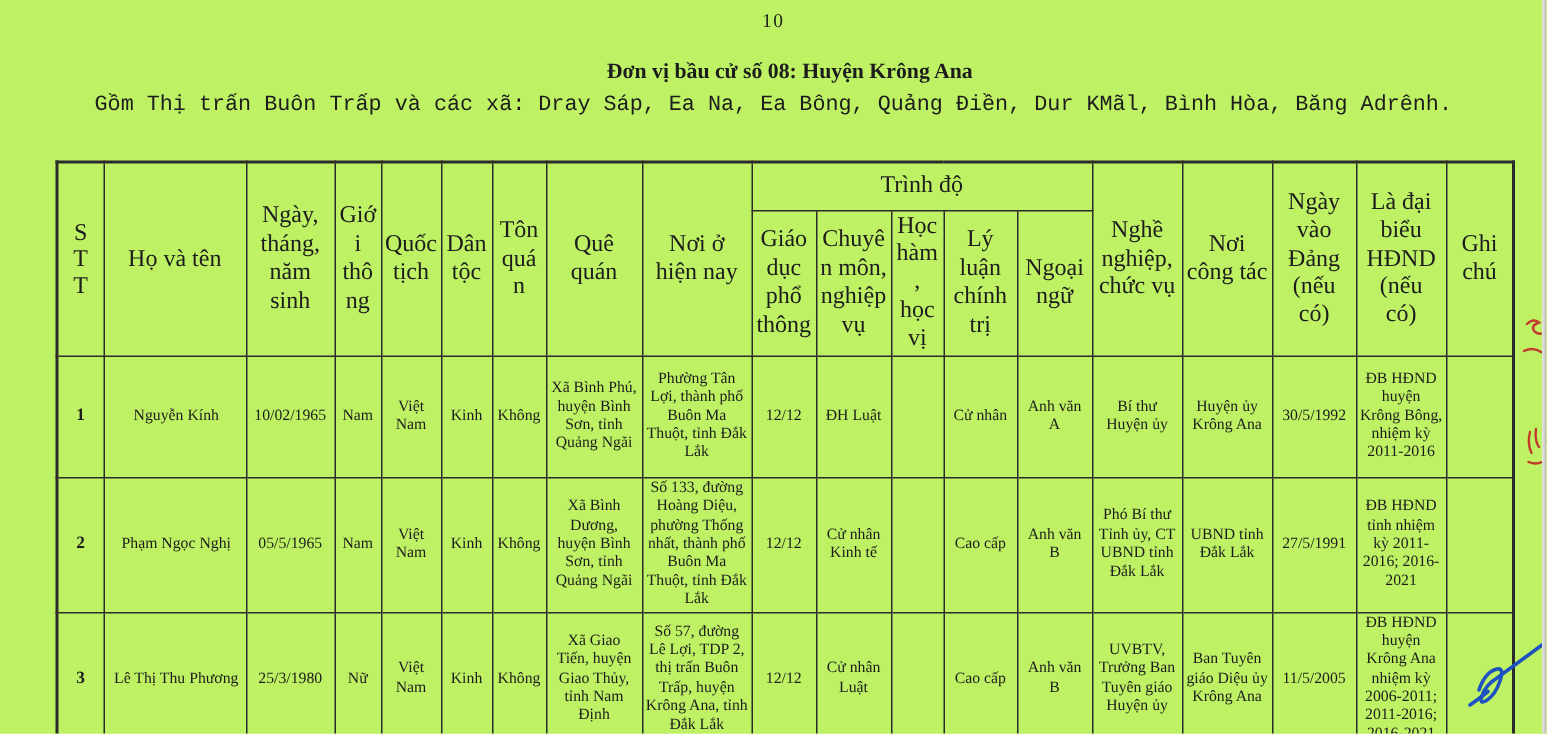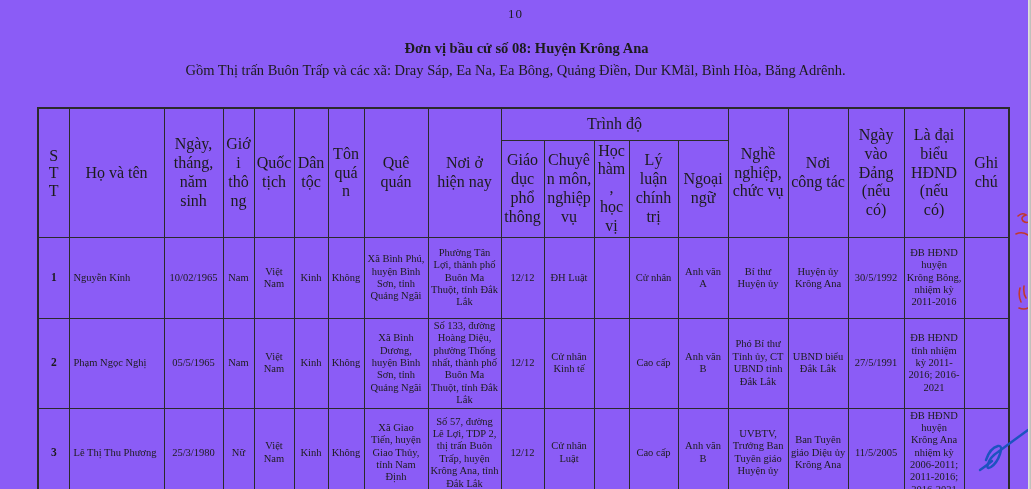"10" .page { background: #8b5cf6 -> #bef264 }
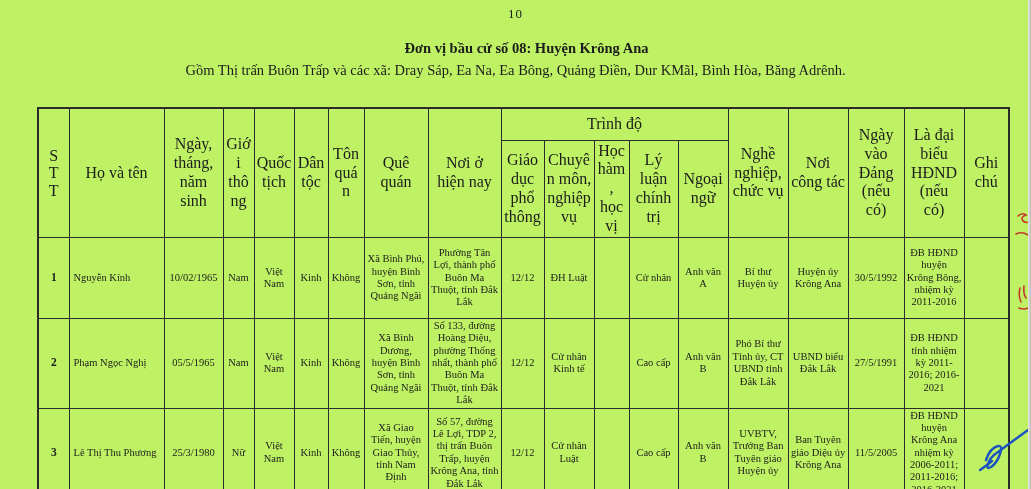"Gồm Thị trấn Buôn Trấp" .doc-subtitle { font-family: none -> Liberation Mono, monospace }
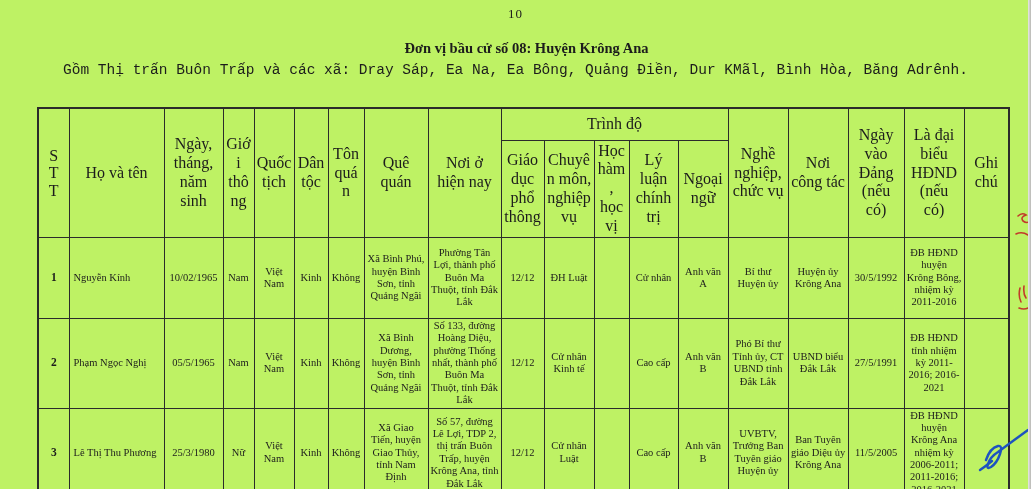"Nguyễn Kính" .cell-name { text-align: left -> center }
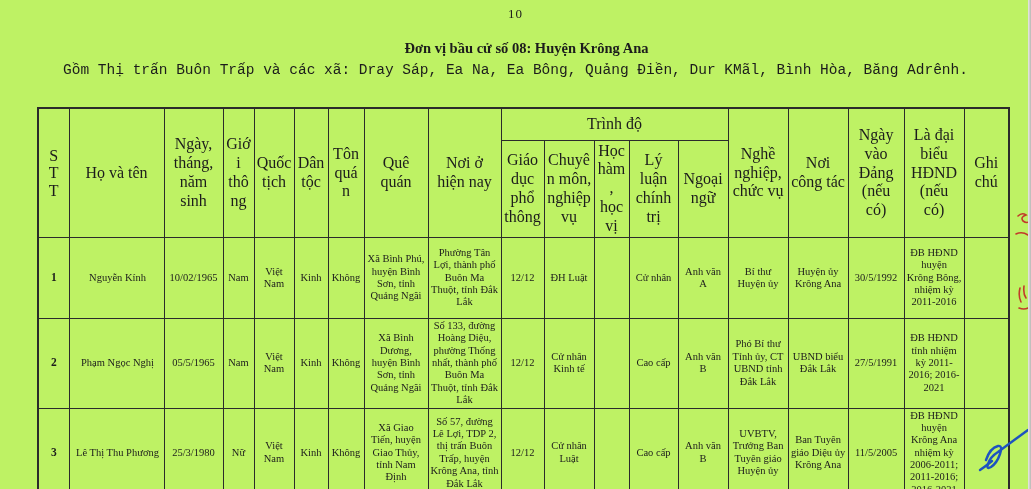"UBND biểu Đắk Lắk" td { text: biểu -> tỉnh }
